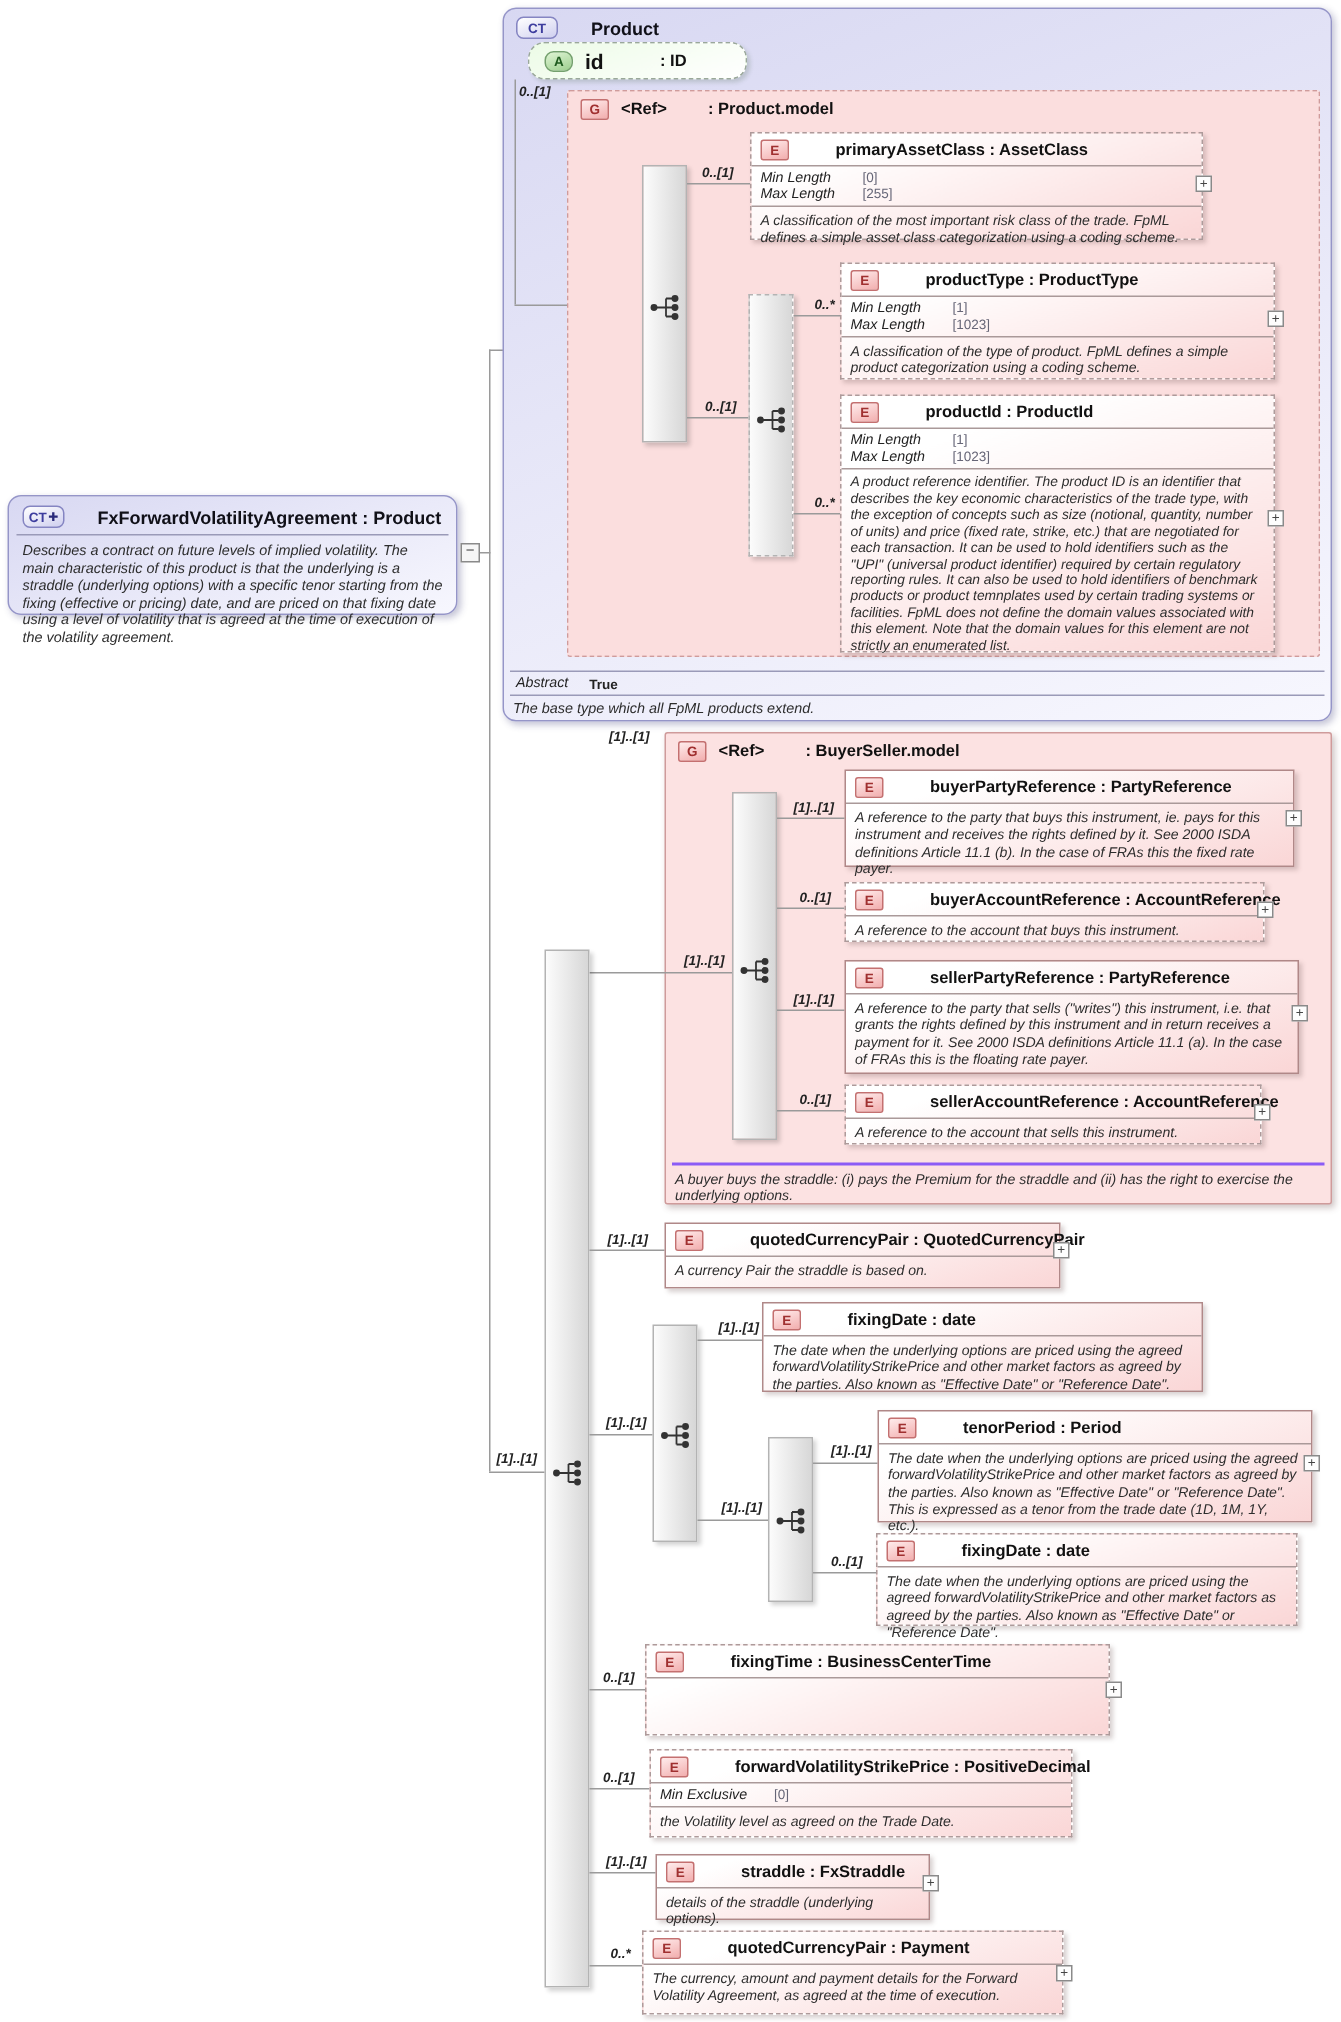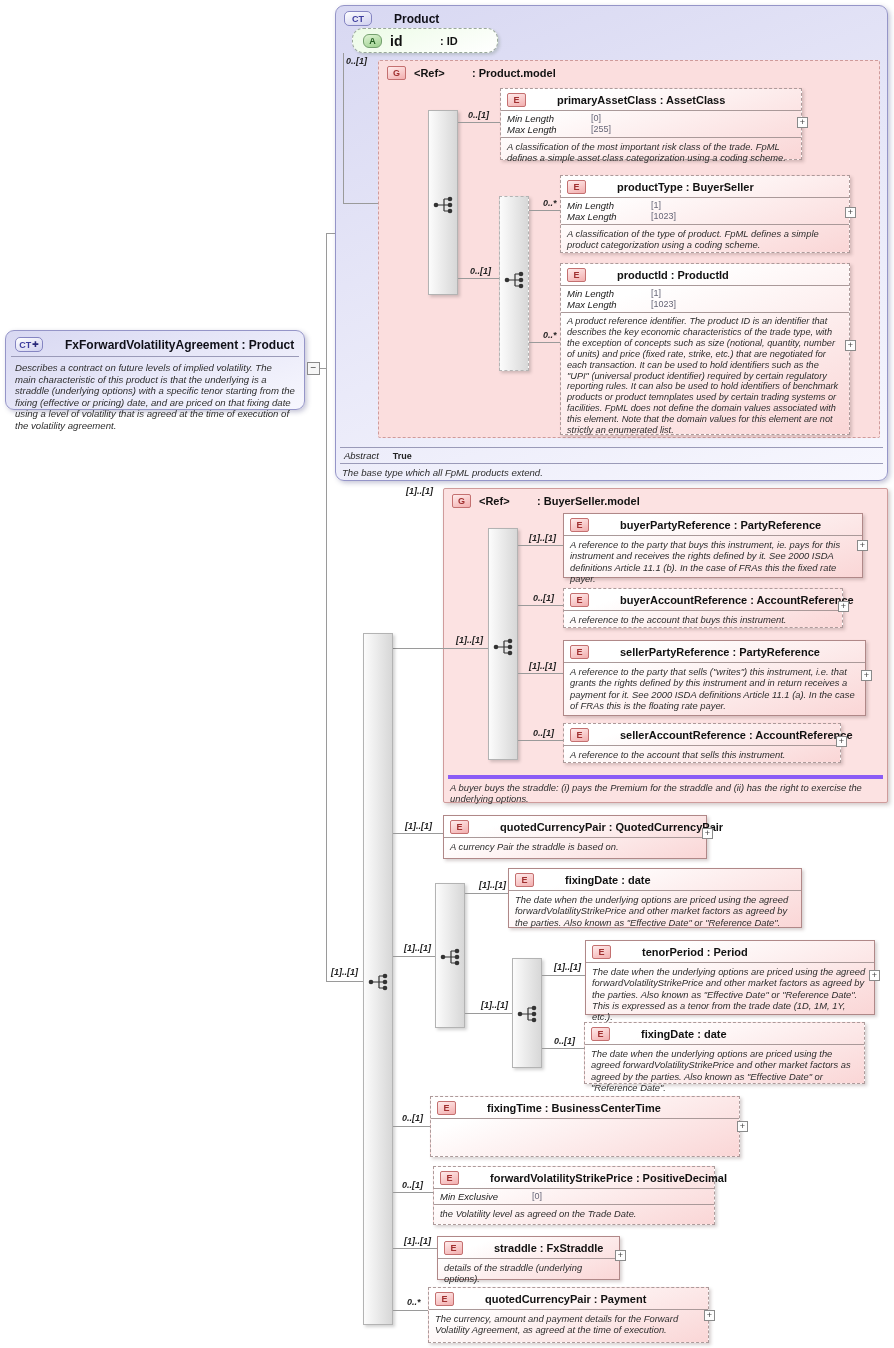"Min Length" .facet { gap: 16px -> none }
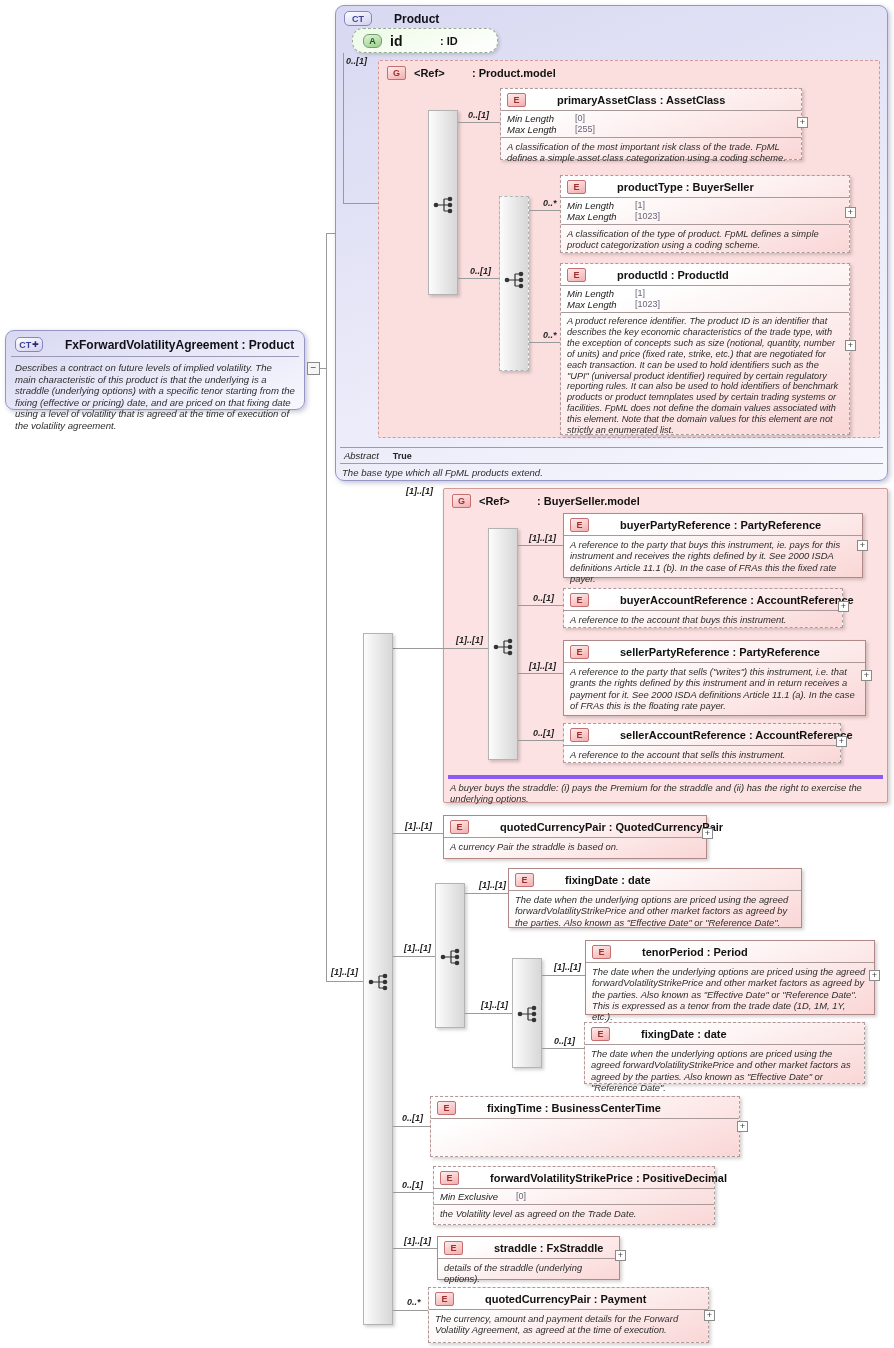"productType : BuyerSeller" span.etitle { text: BuyerSeller -> ProductType }
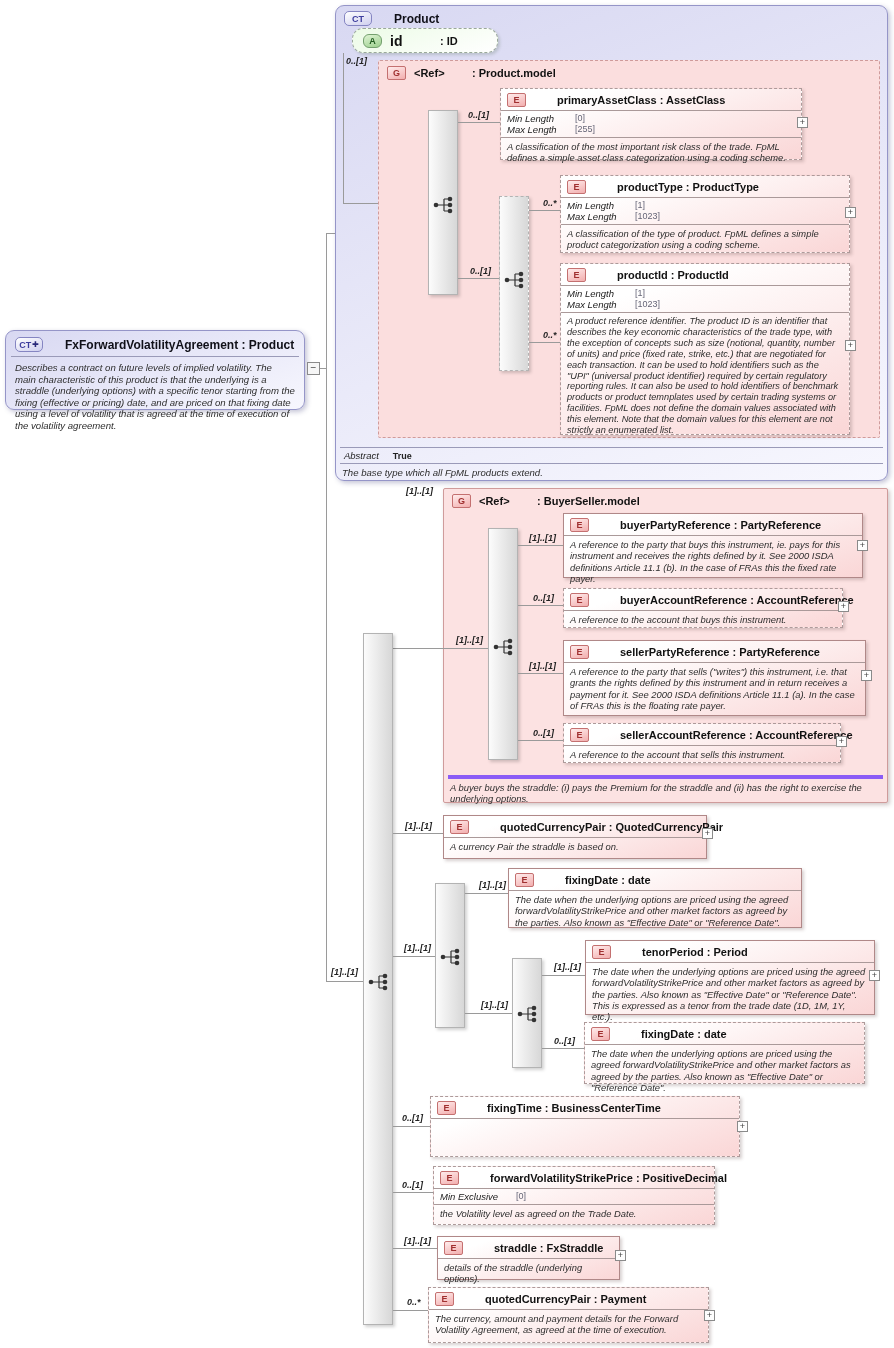"A buyer buys the straddle:" .gfooter { border-top: 4px solid #8b5cf6 -> 2px solid #8b5cf6 }
